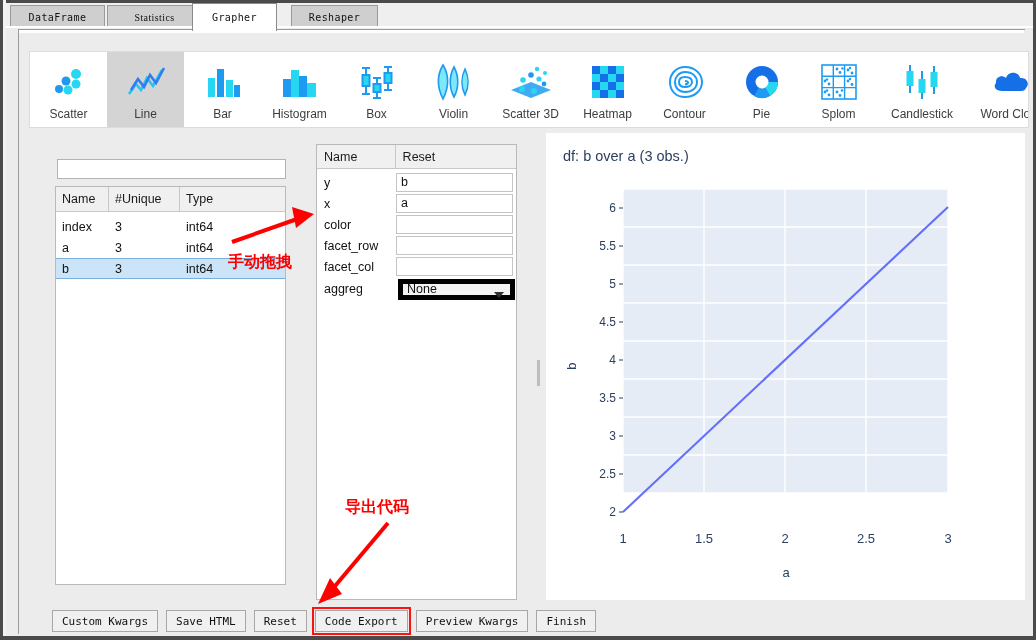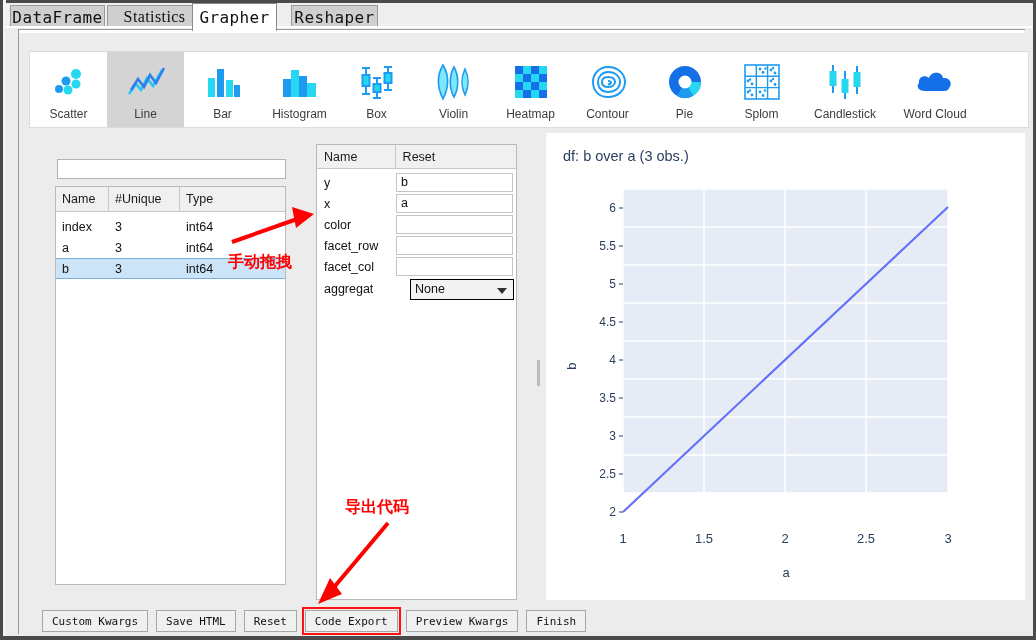"DataFrame" .tab { font-size: 16px -> 10px }
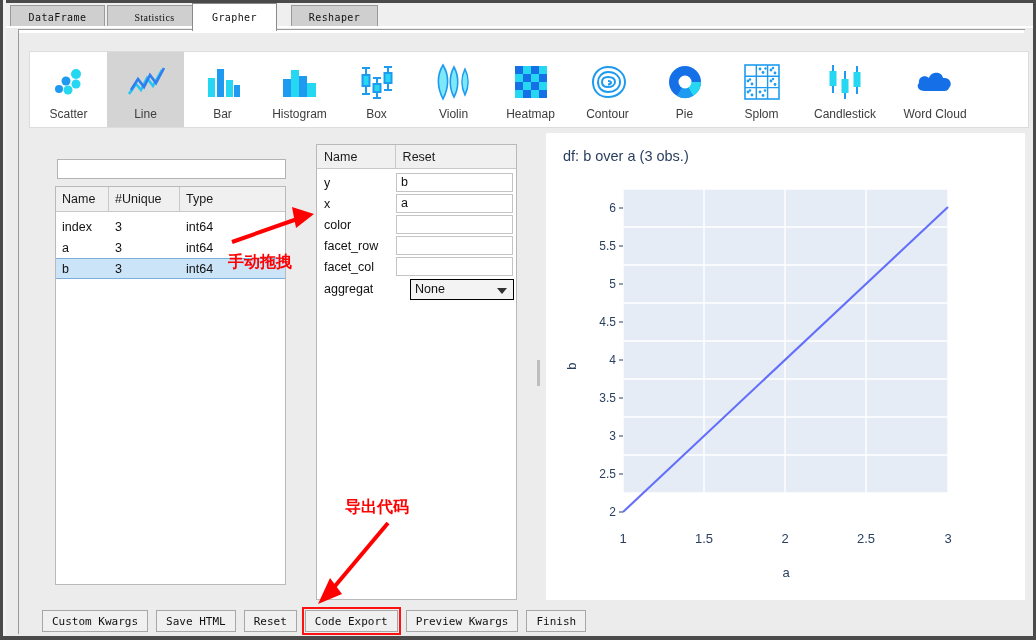"Scatter 3D" div.ct-item { html: none -> <div> <div> <svg> <path></path> <circle></circle> <circle></circle> <circle></circle> <circle></circle> <circle></circle> <circle></circle> <circle></circle> <circle></circle> </svg> </div> <div>Scatter 3D</div> </div> }
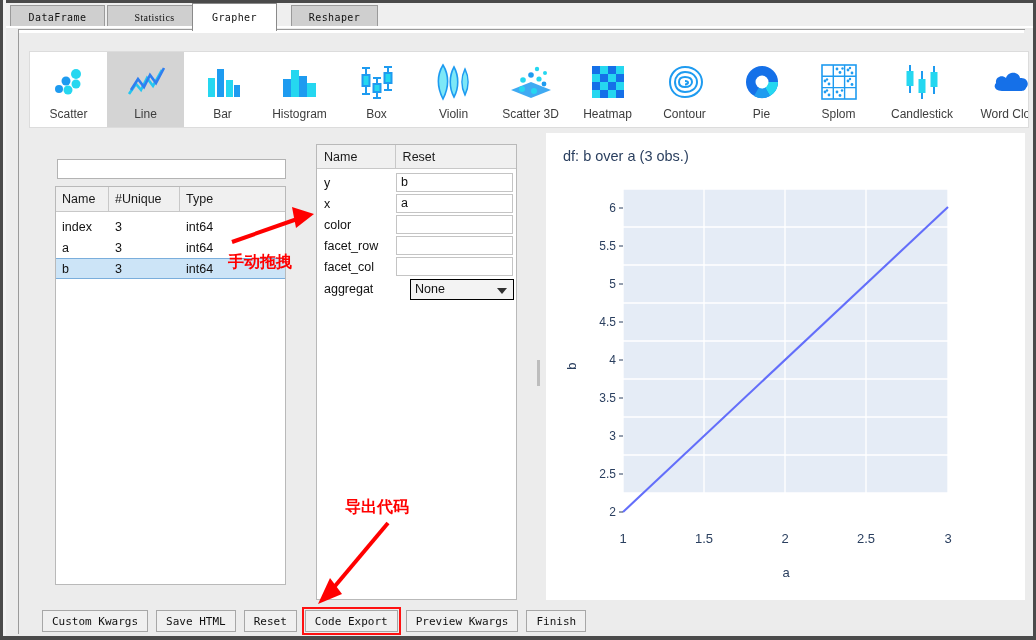"None" .prop-select { border: 1px solid #000000 -> 5px solid #000000; width: 104px -> 117px }
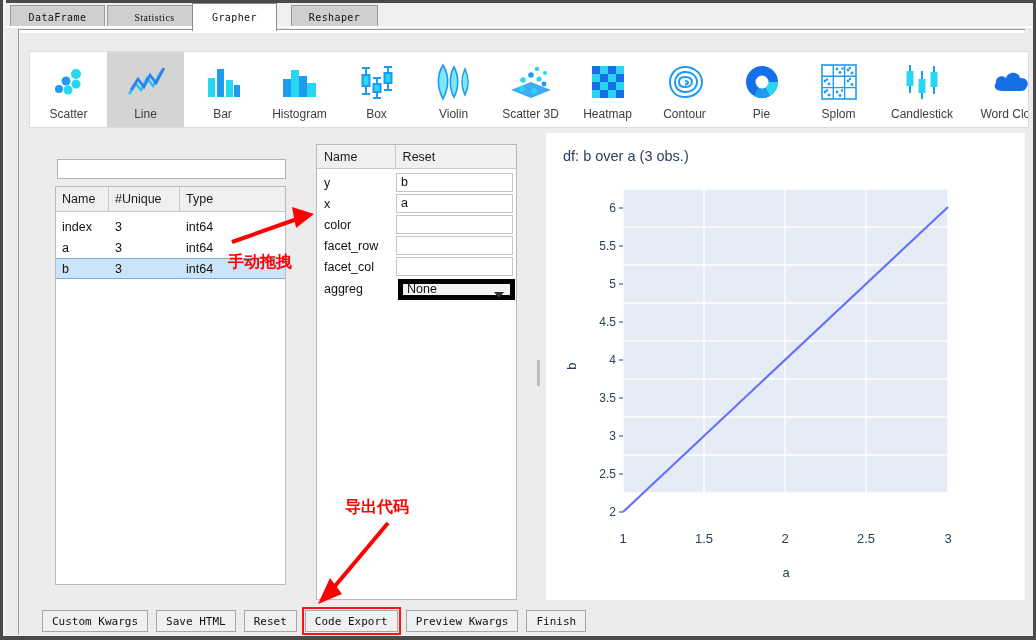"Custom Kwargs" #btnbar { left: 42px -> 52px }
